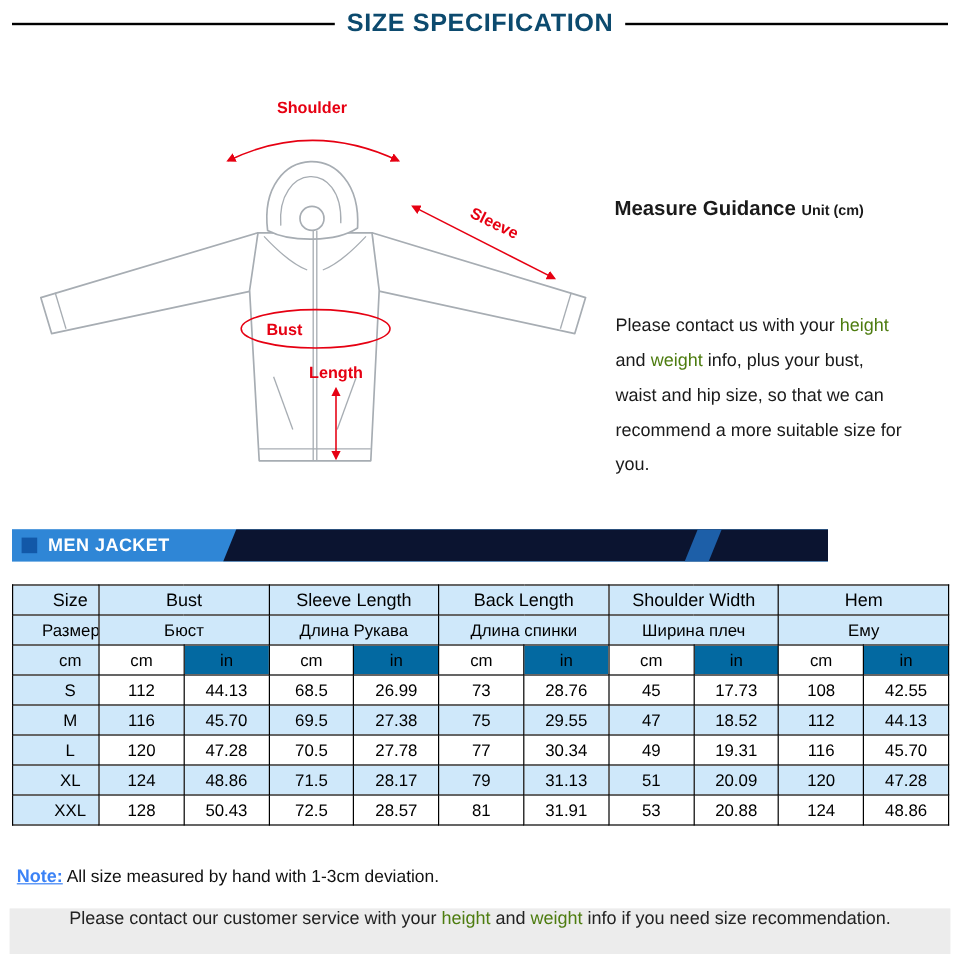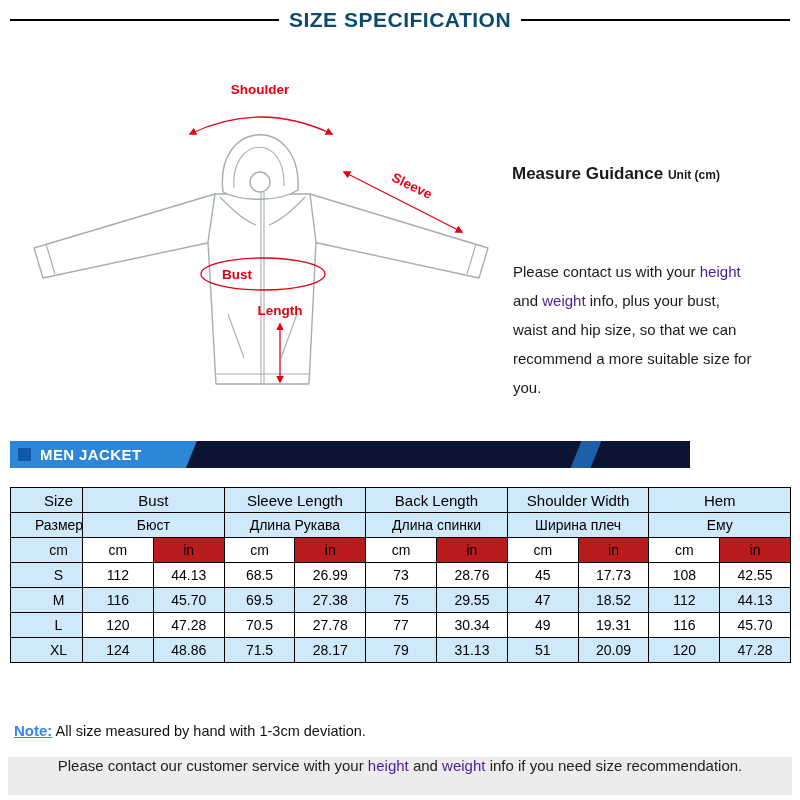"height" .hl { color: #4c1d95 -> #4d7c0f }
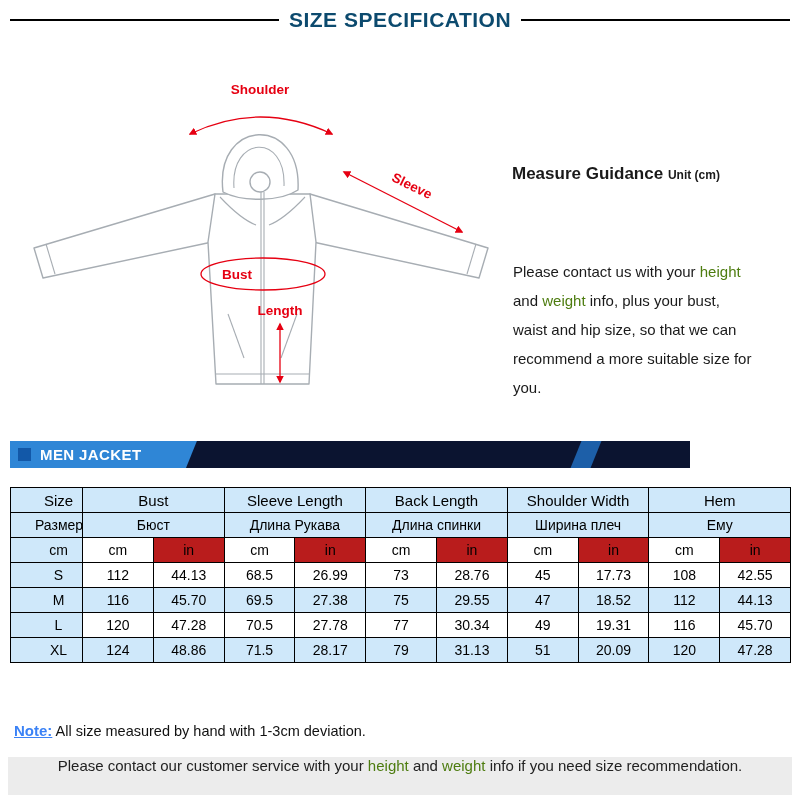"in" .size-table thead tr.units th.u-in { background: #b91c1c -> #0369a1 }
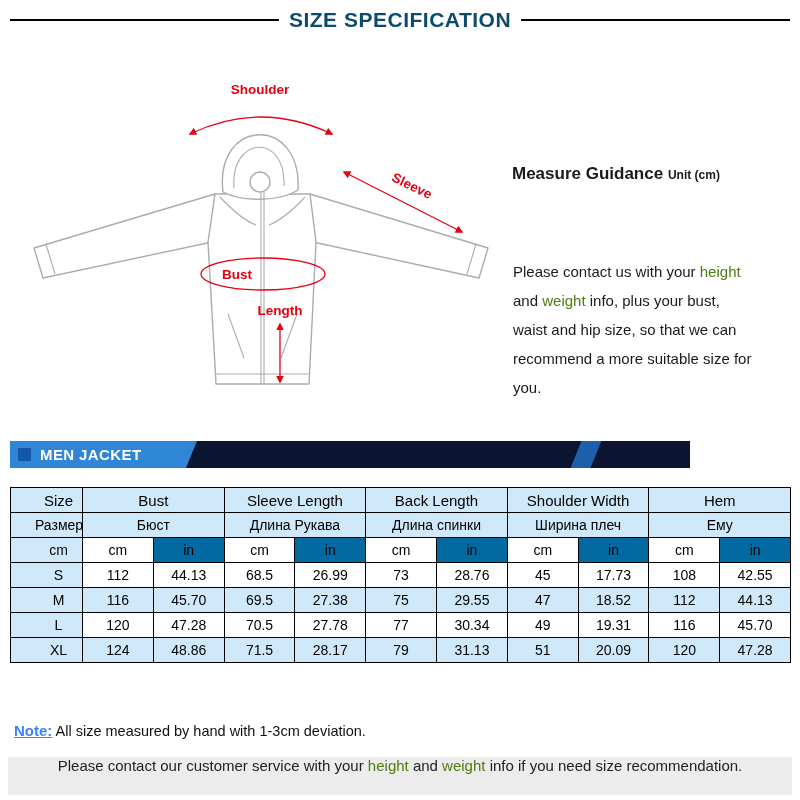"XXL" tr { html: none -> <tr> <td>XXL</td> <td>128</td> <td>50.43</td> <td>72.5</td> <td>28.57</td> <td>81</td> <td>31.91</td> <td>53</td> <td>20.88</td> <td>124</td> <td>48.86</td> </tr> }
